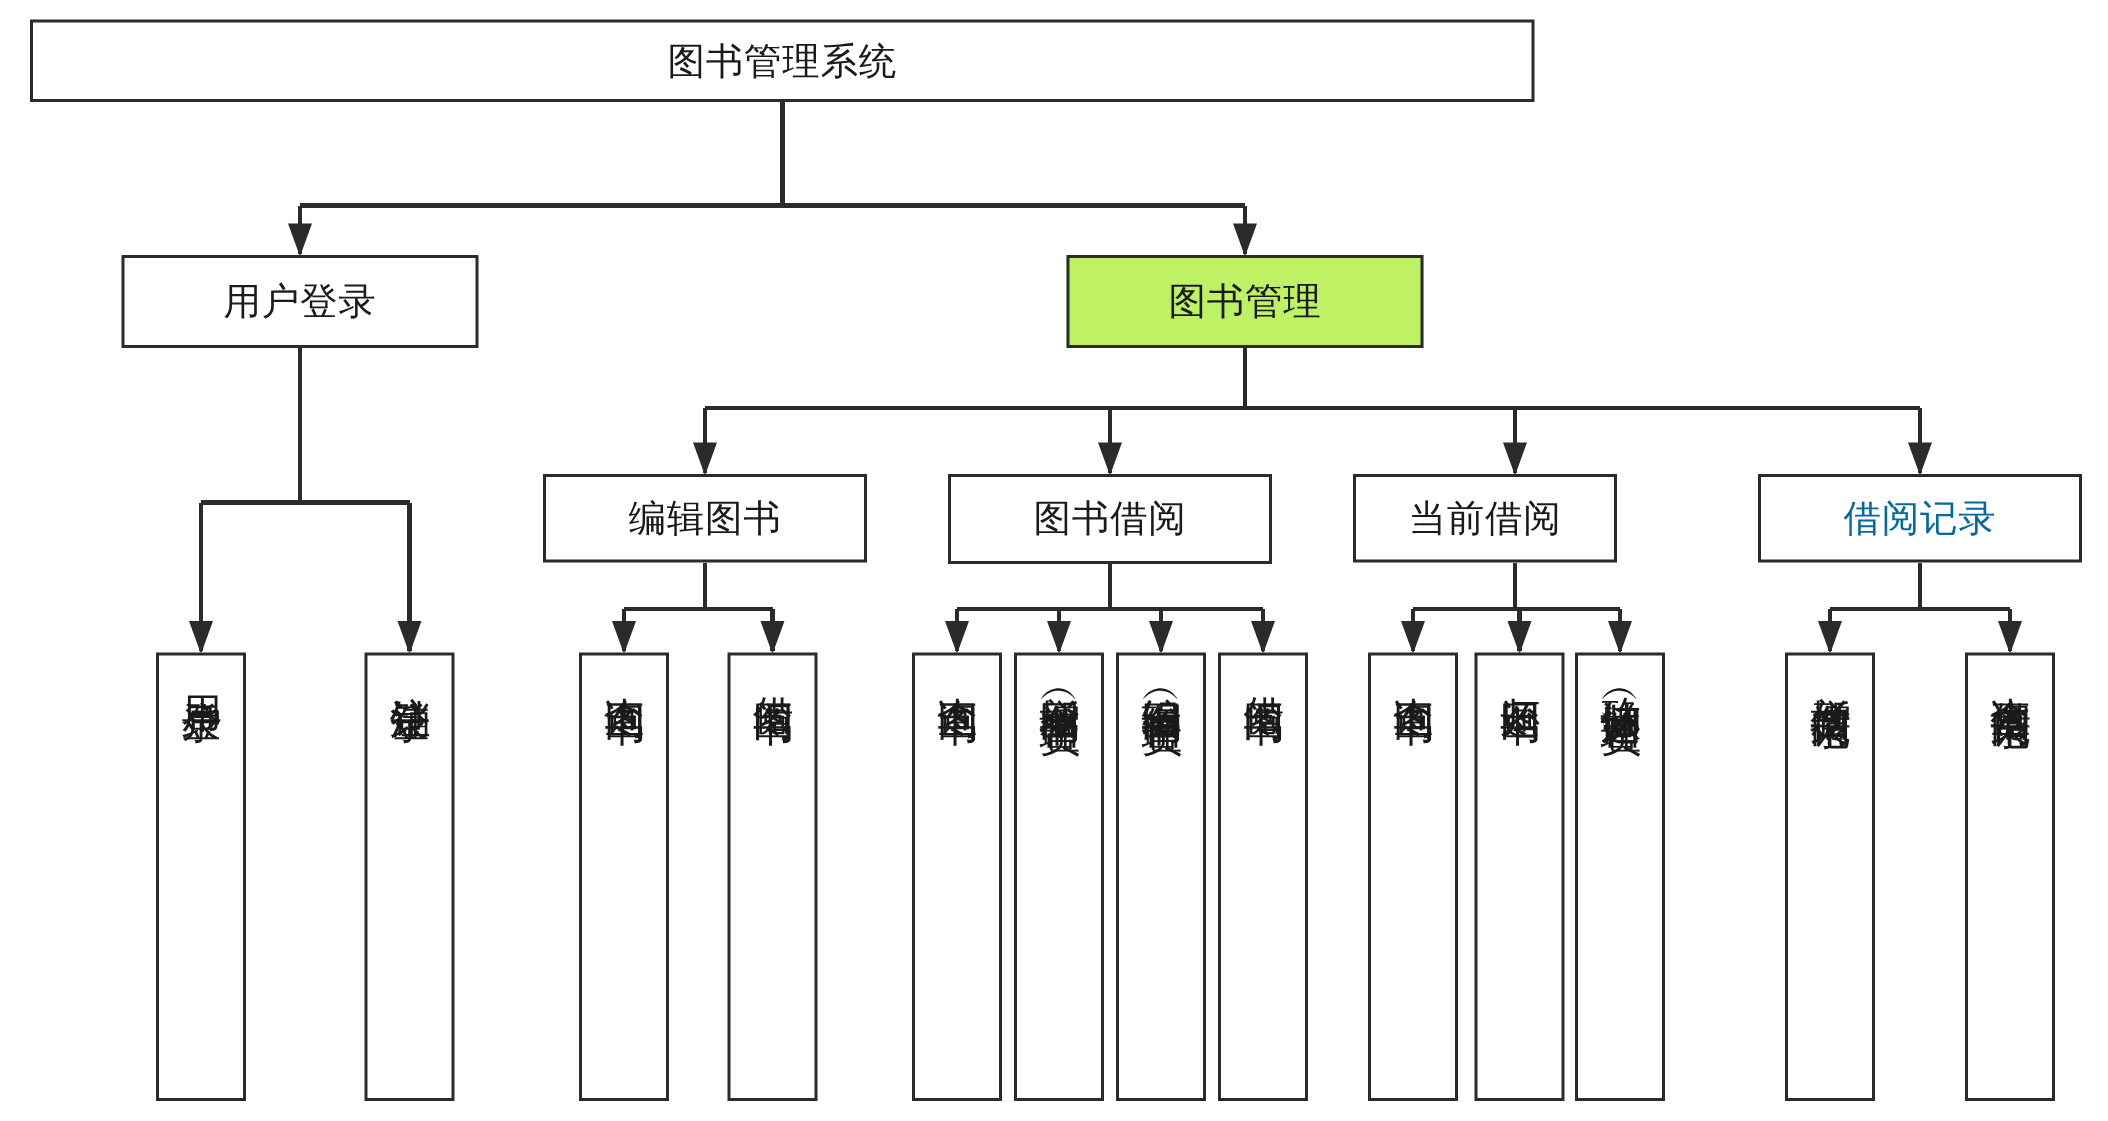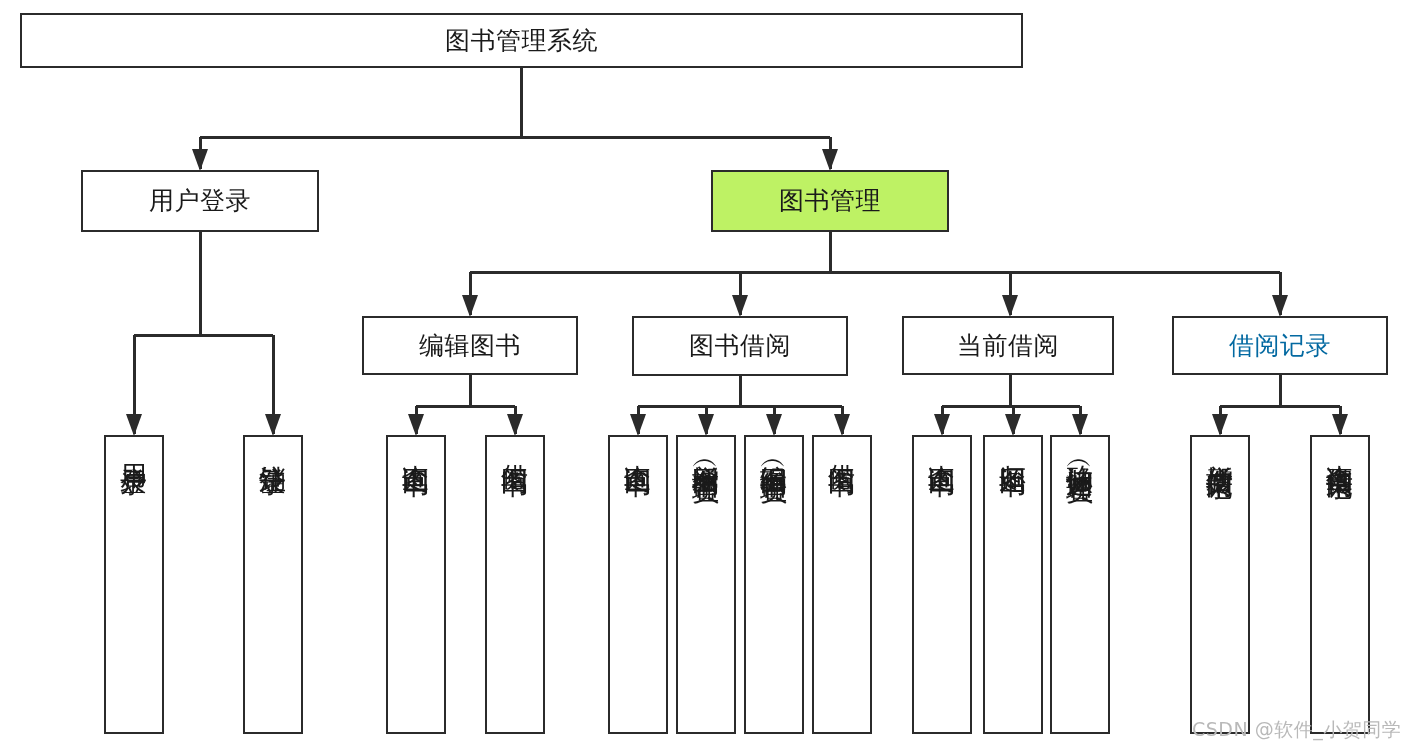"当前借阅" div.node-box { width: 212px -> 176px }
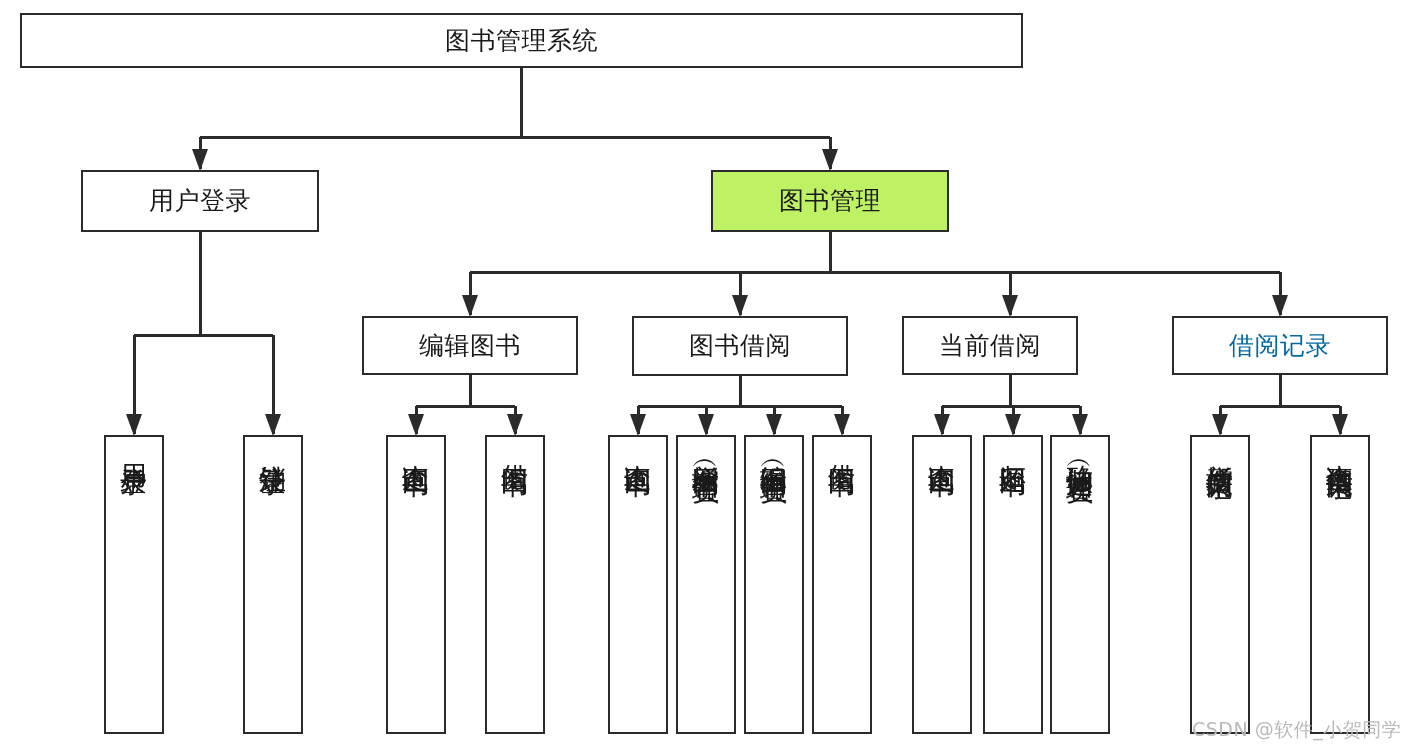"CSDN @软件_小贺同学" div { html: <div>CSDN @软件_小贺同学</div> -> none }
